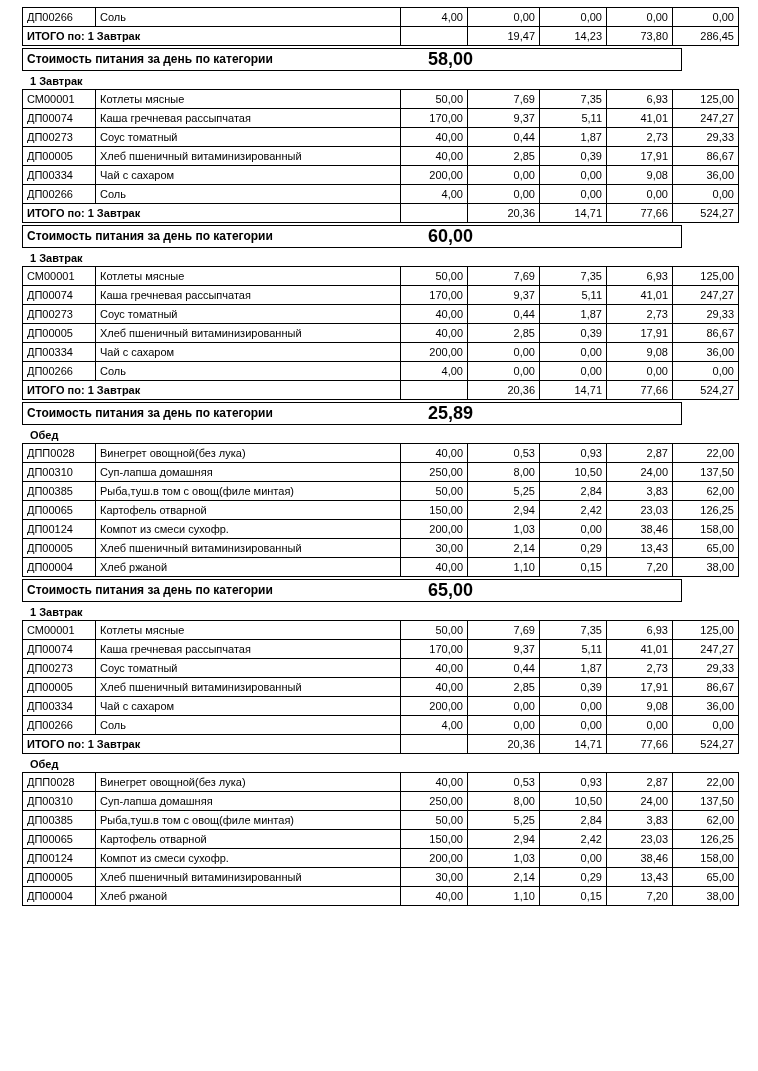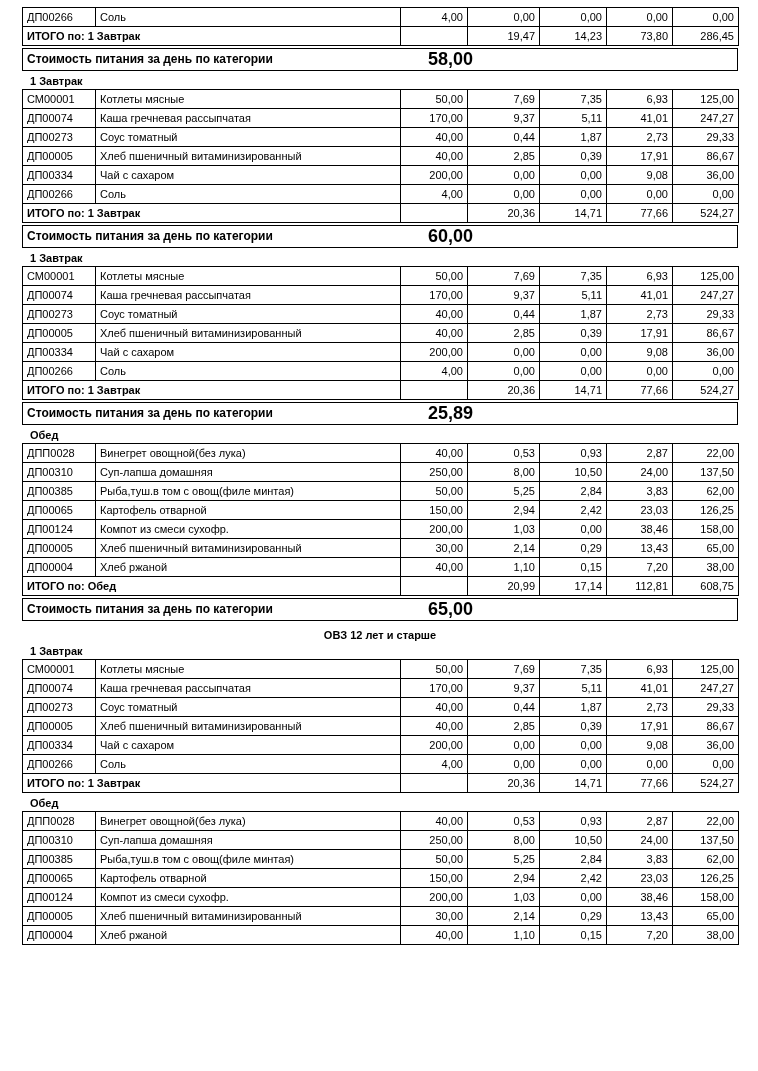"Стоимость питания за день по" .cost-row { width: 716px -> 660px }
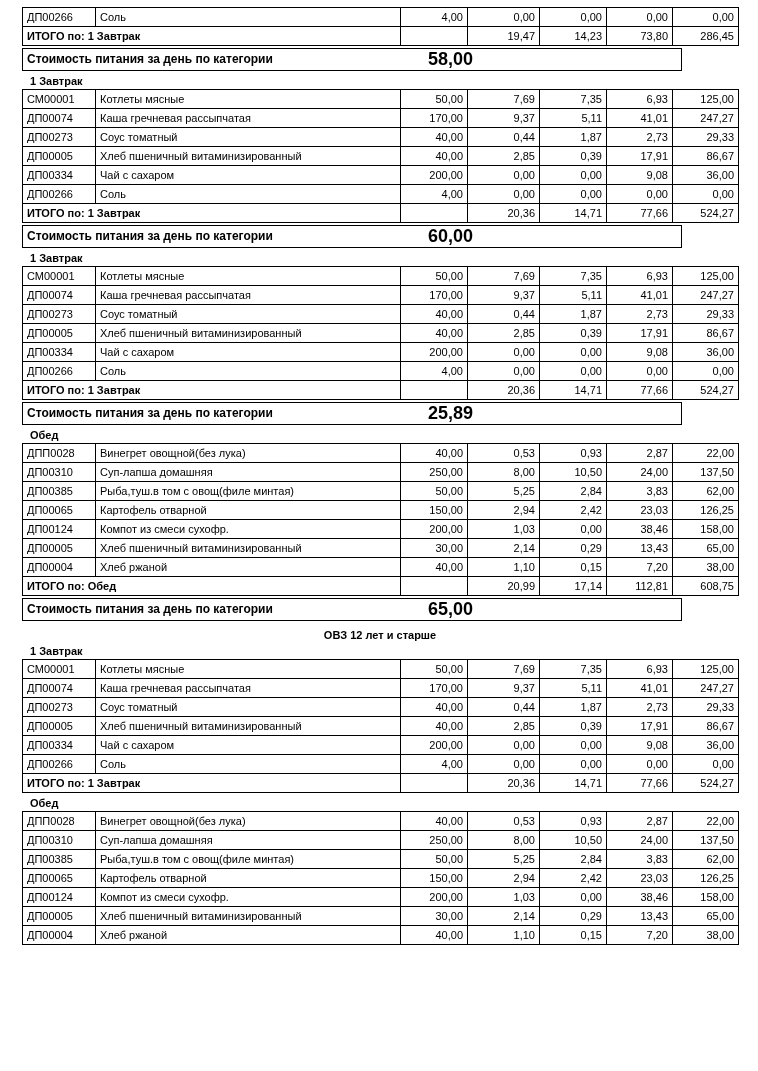"ИТОГО по: Обед" tr { html: <tr> <td>ИТОГО по: Обед</td> <td></td> <td>20,99</td> <td>17,14</td> <td>112,81</td> <td>608,75</td> </tr> -> none }
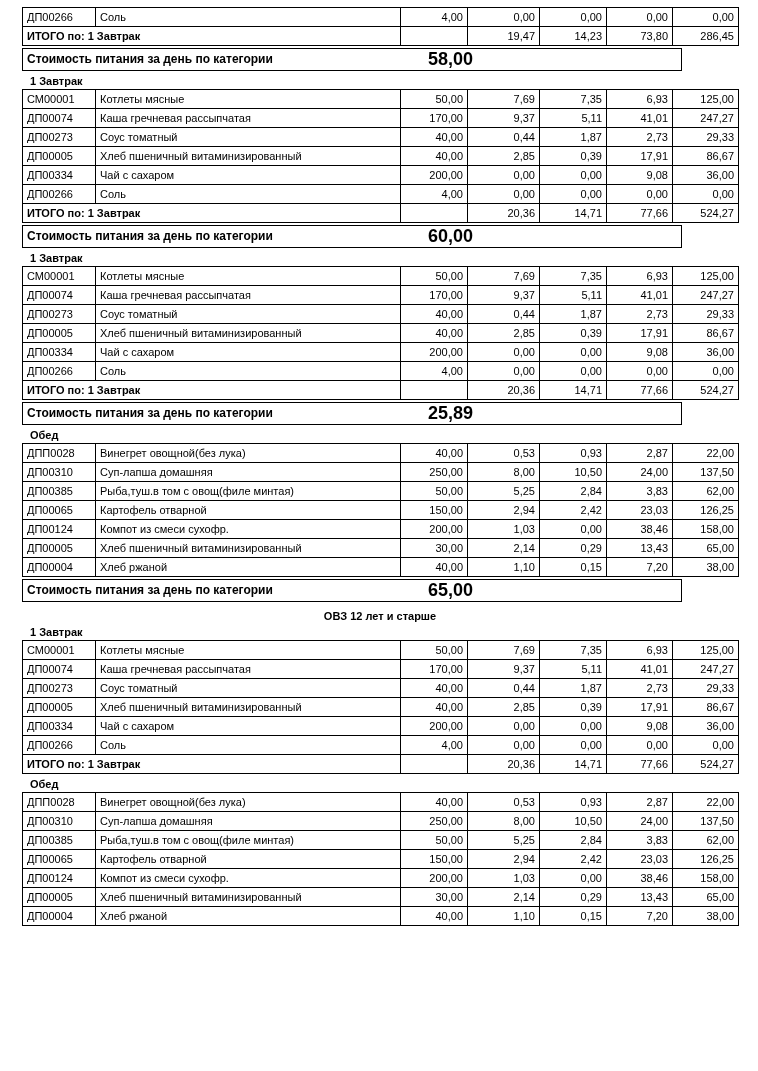"ОВЗ 12 лет и старше" div.section-title { html: <div>ОВЗ 12 лет и старше</div> -> none }
